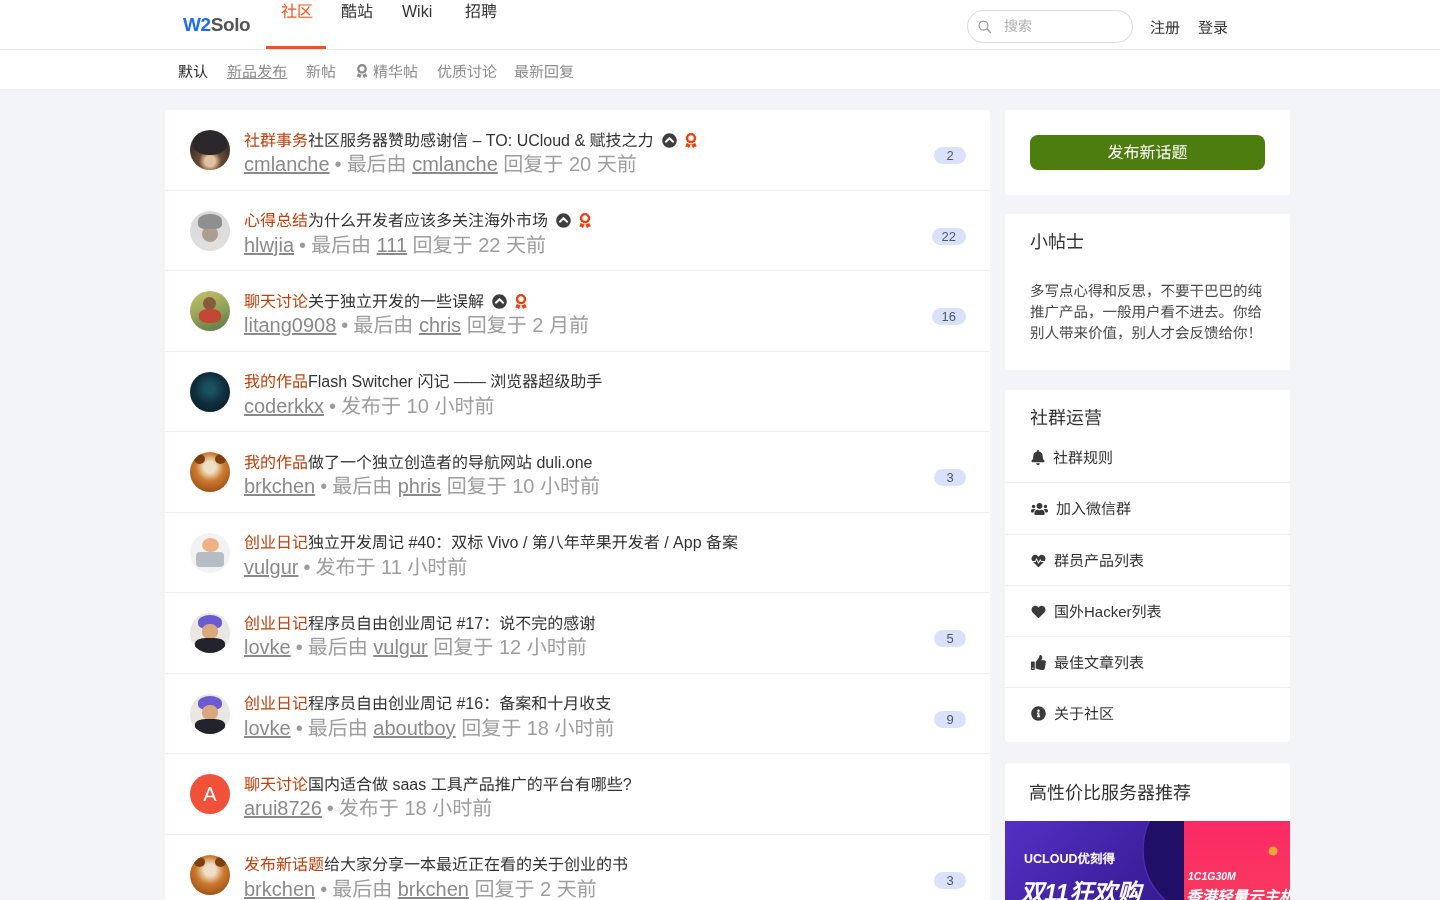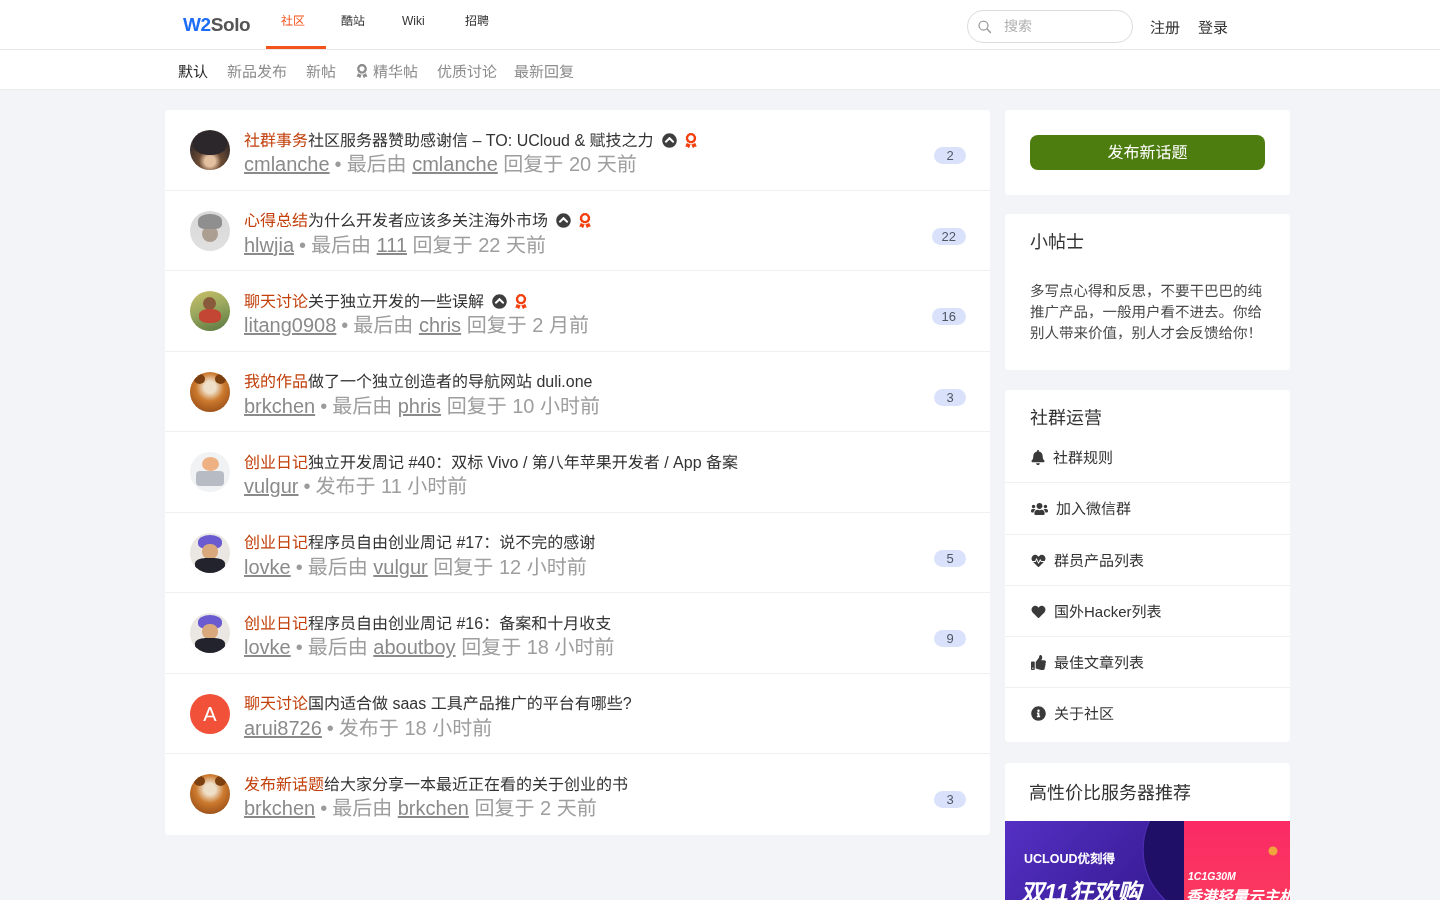"社区" .nav a { font-size: 12px -> 16px; top: 13px -> 4px }
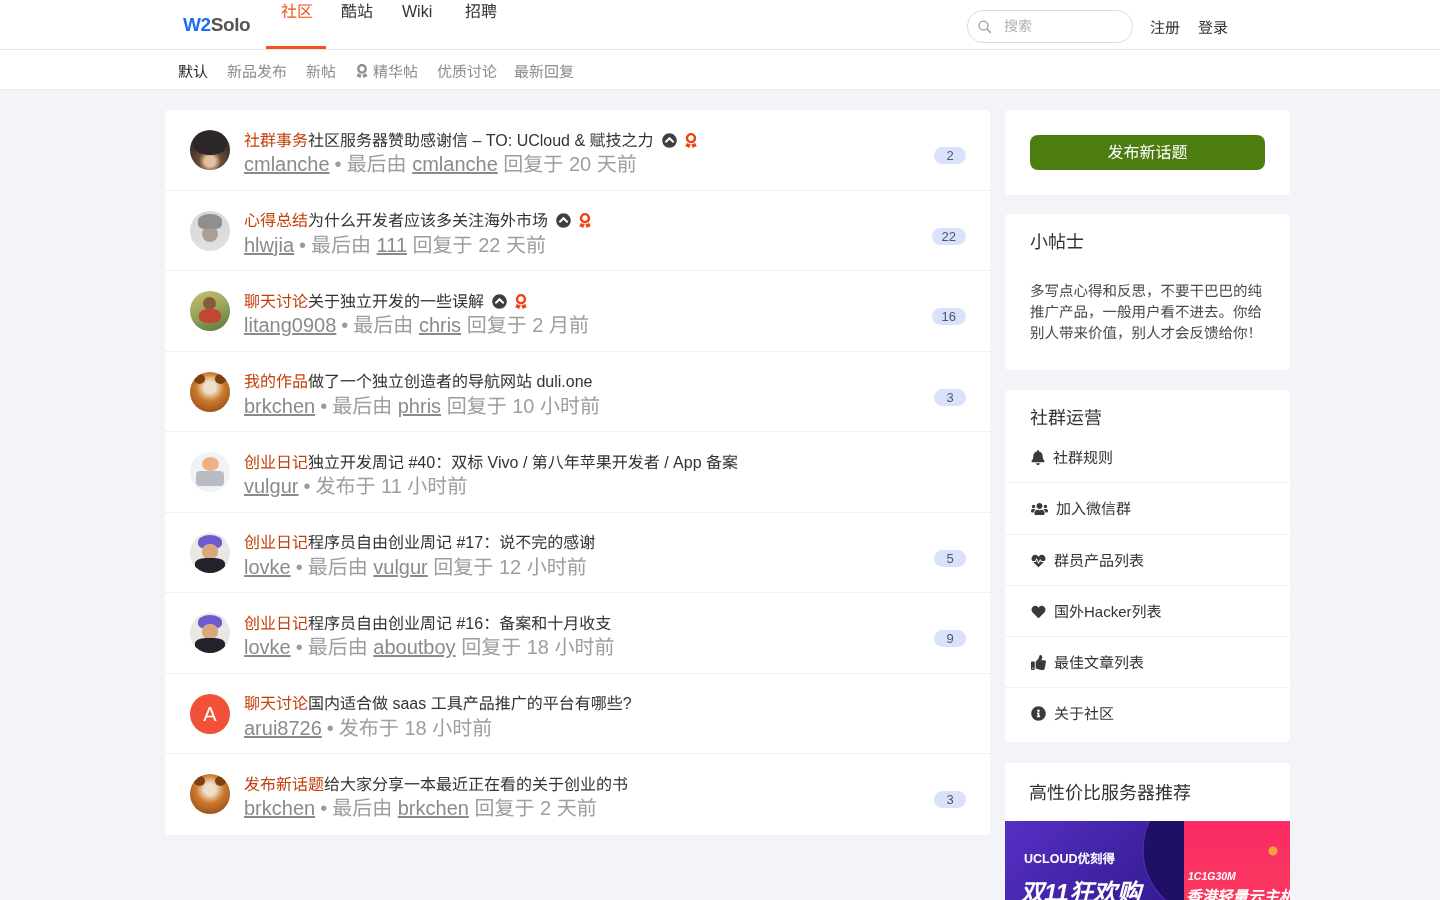"新品发布" a { text-decoration: none -> underline }
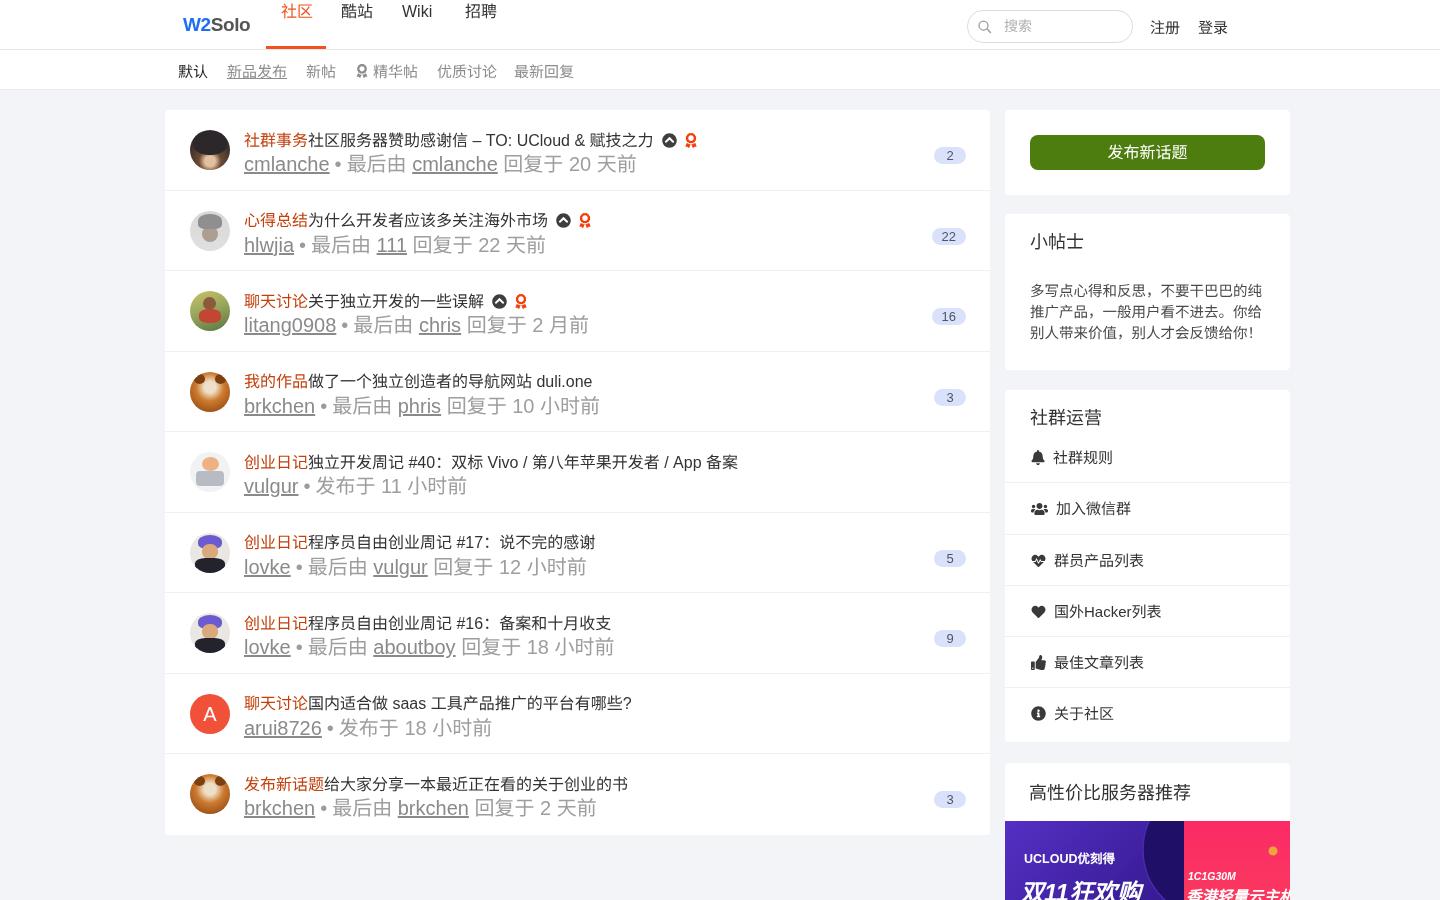"我的作品Flash Switcher 闪记 —— 浏览器超级助手" div.row { html: none -> <div> <div></div> <div><span>我的作品</span>Flash Switcher 闪记 —— 浏览器超级助手</div> <div><a>coderkkx</a><span>•</span>发布于 10 小时前</div> </div> }
